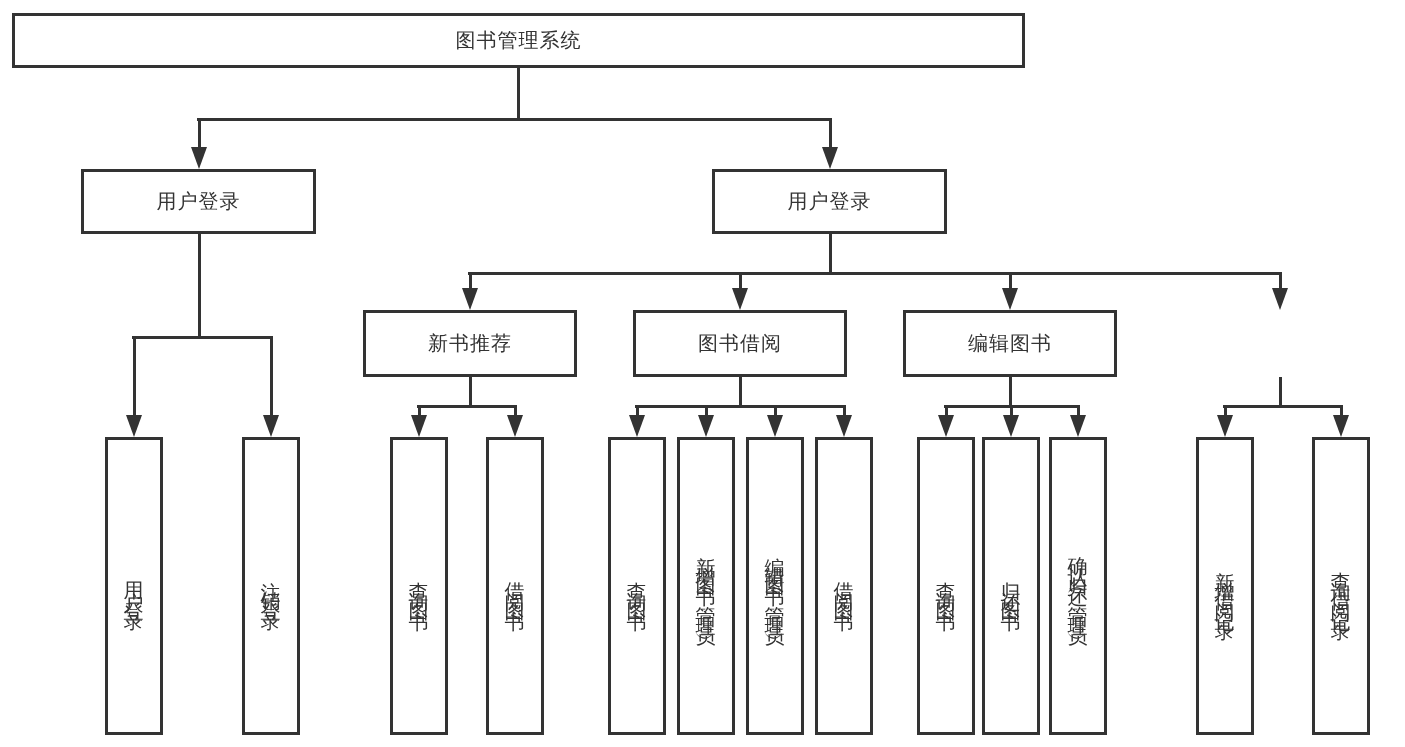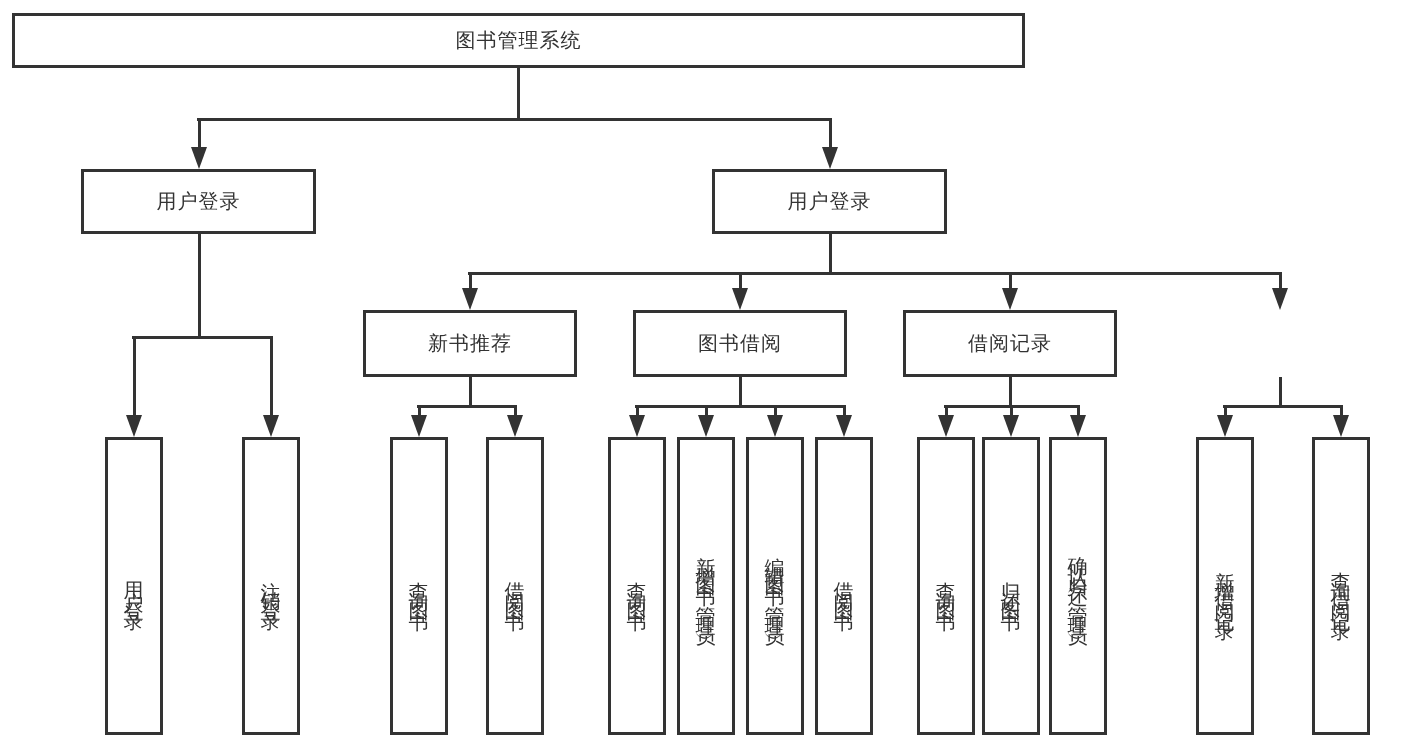"借阅记录" span { text: 借阅记录 -> 编辑图书 }
